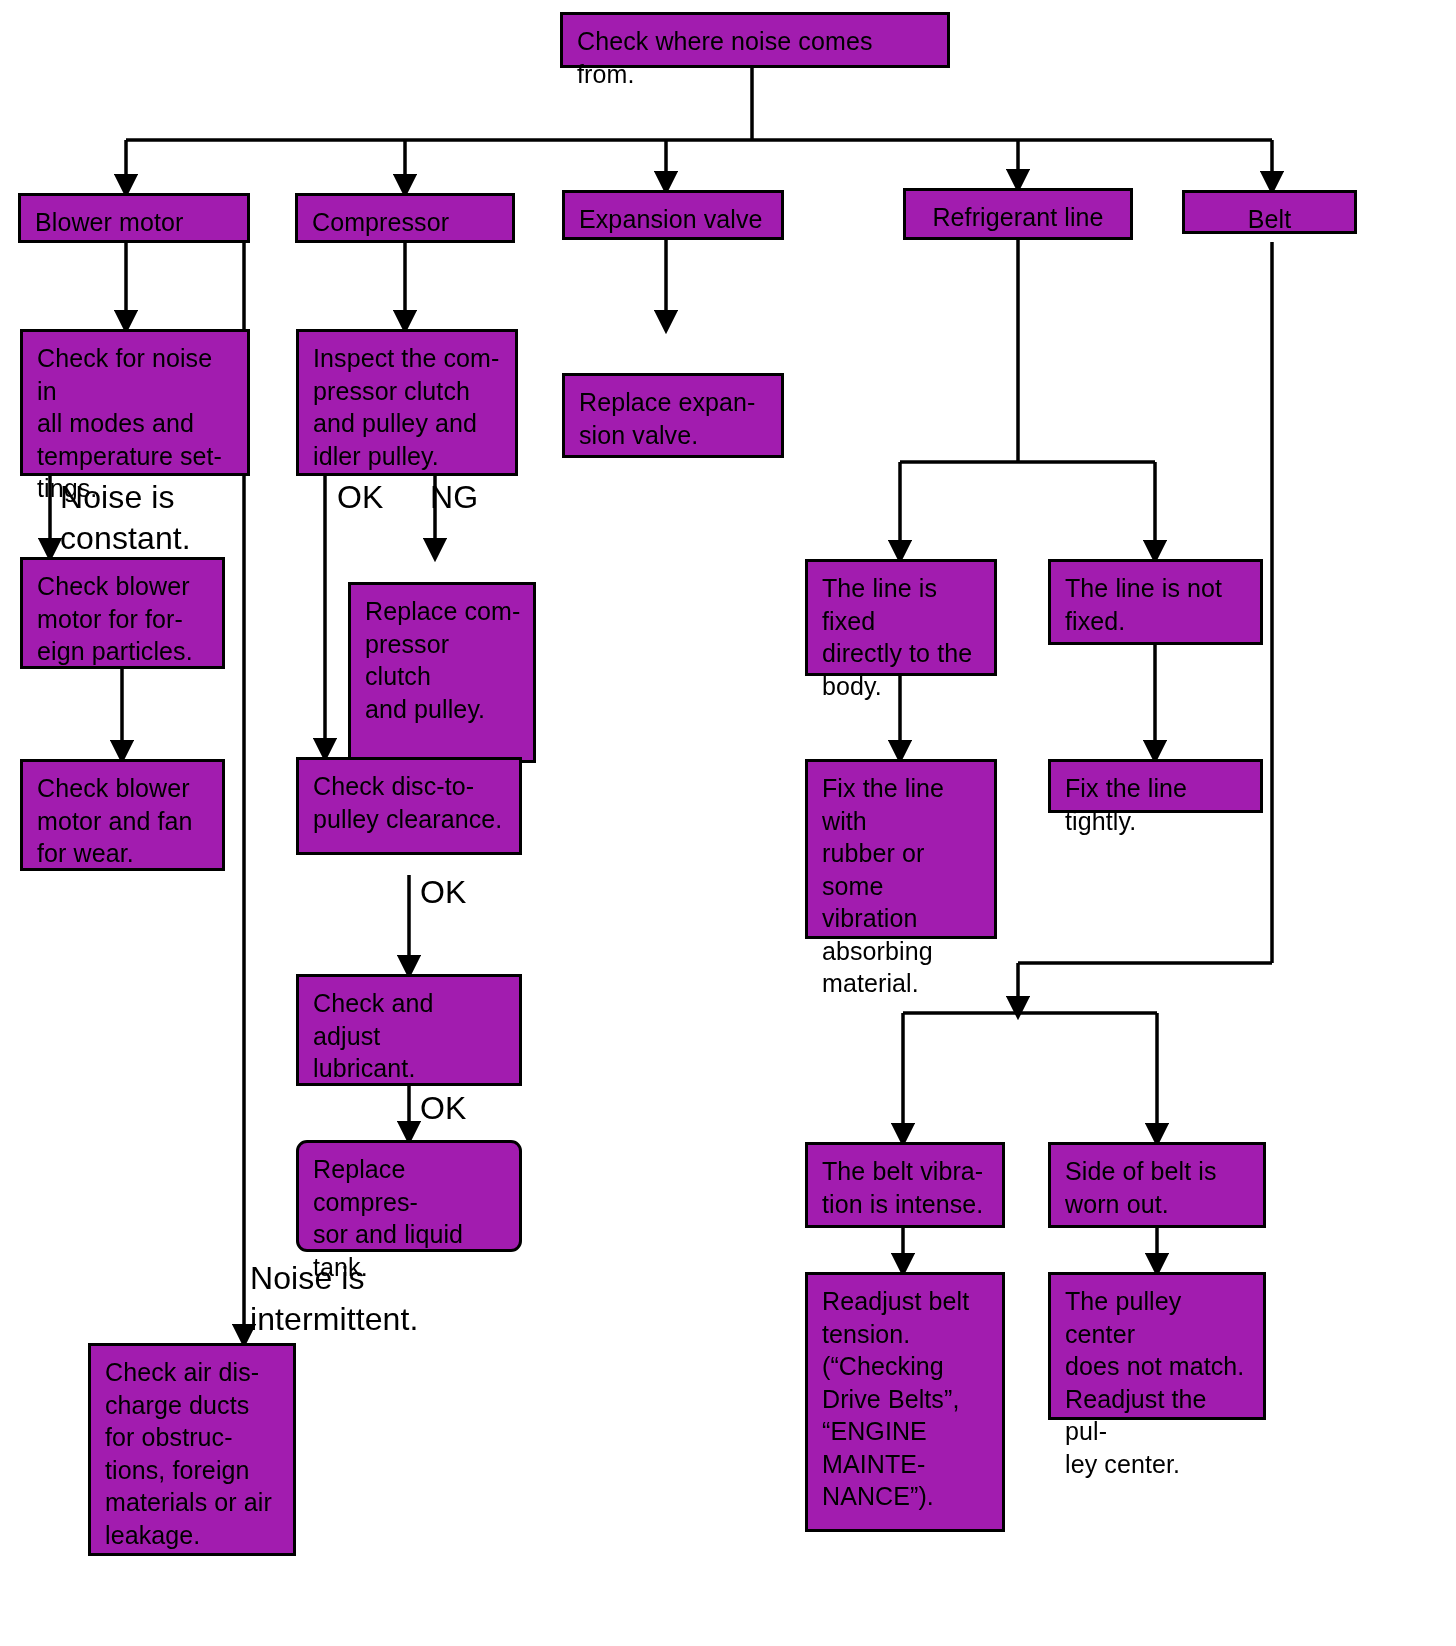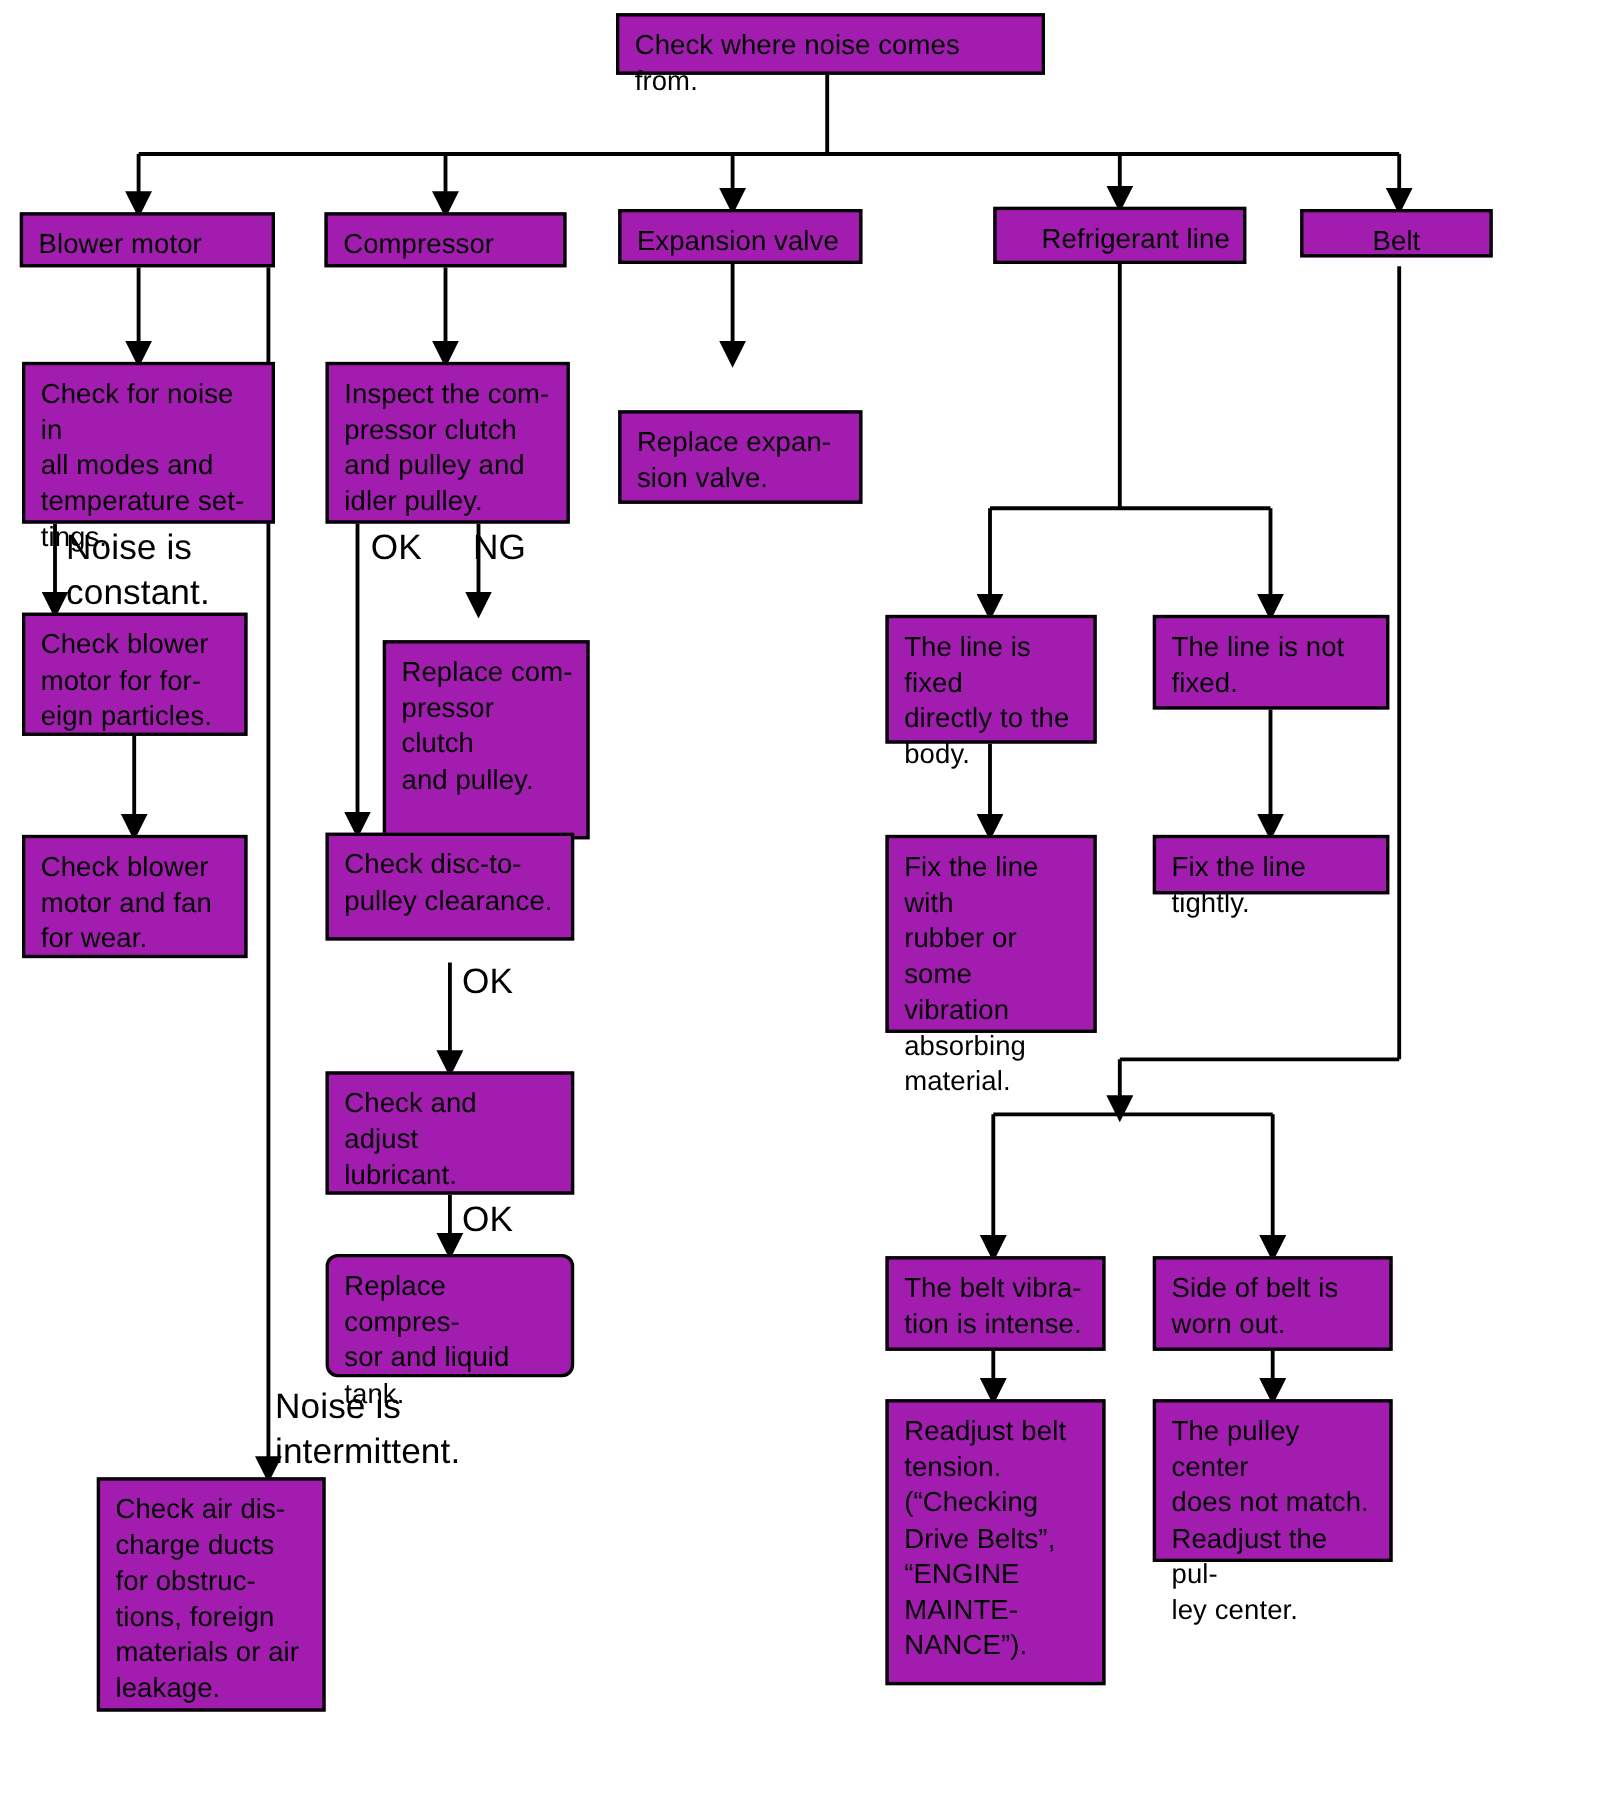"Refrigerant line" div.node { text-align: right -> none }
